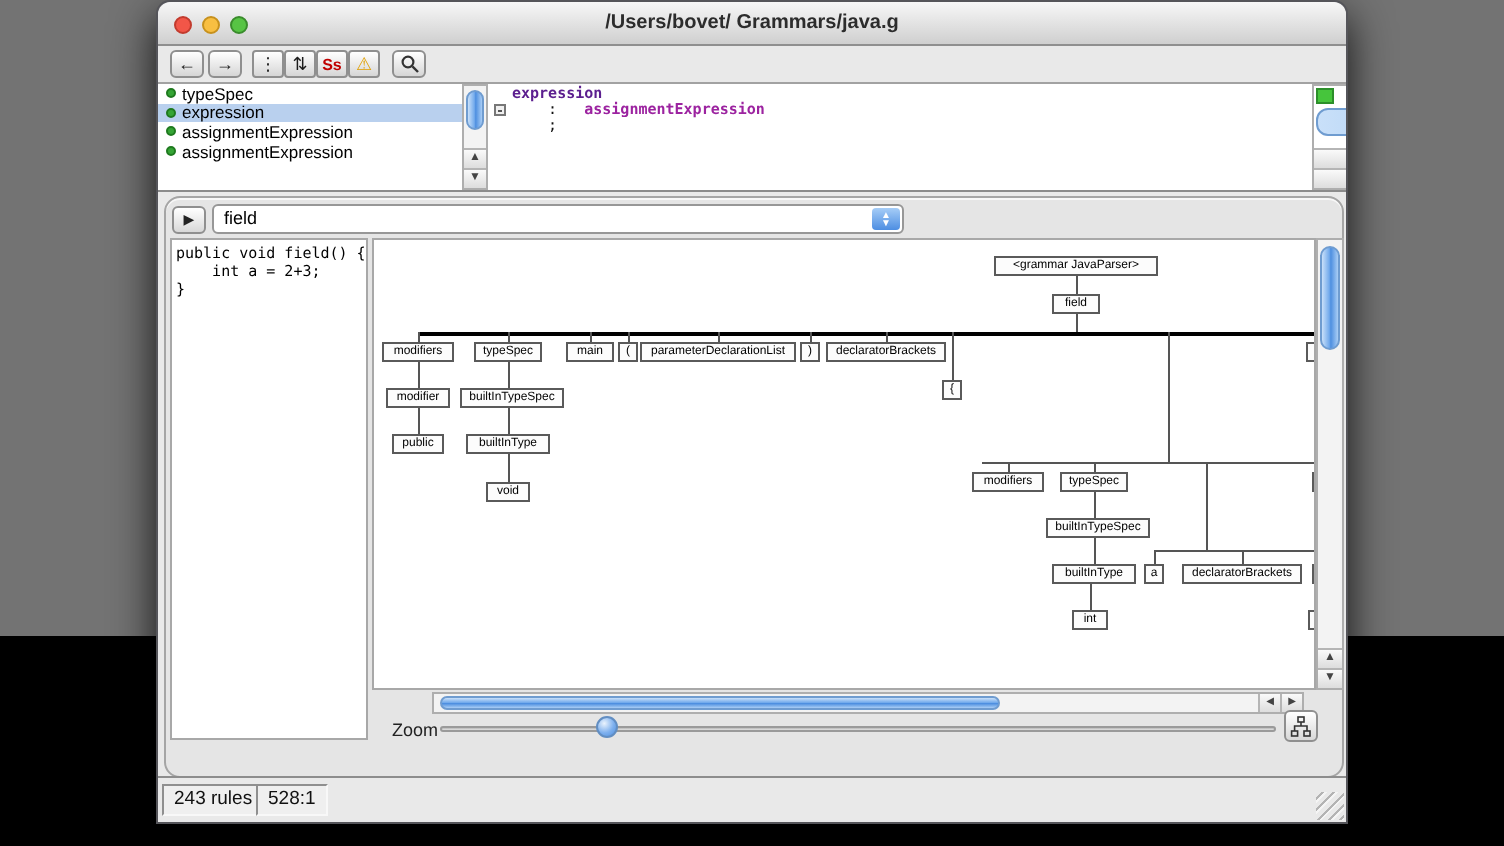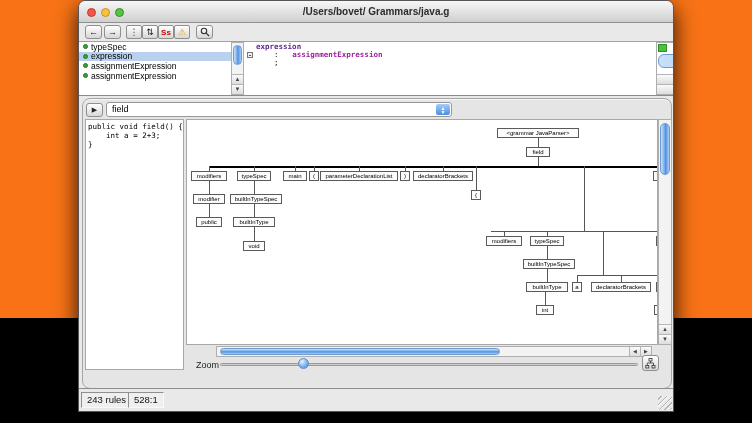"/Users/bovet/ Grammars/java.g" .stage { background: #f97316 -> #737373 }
